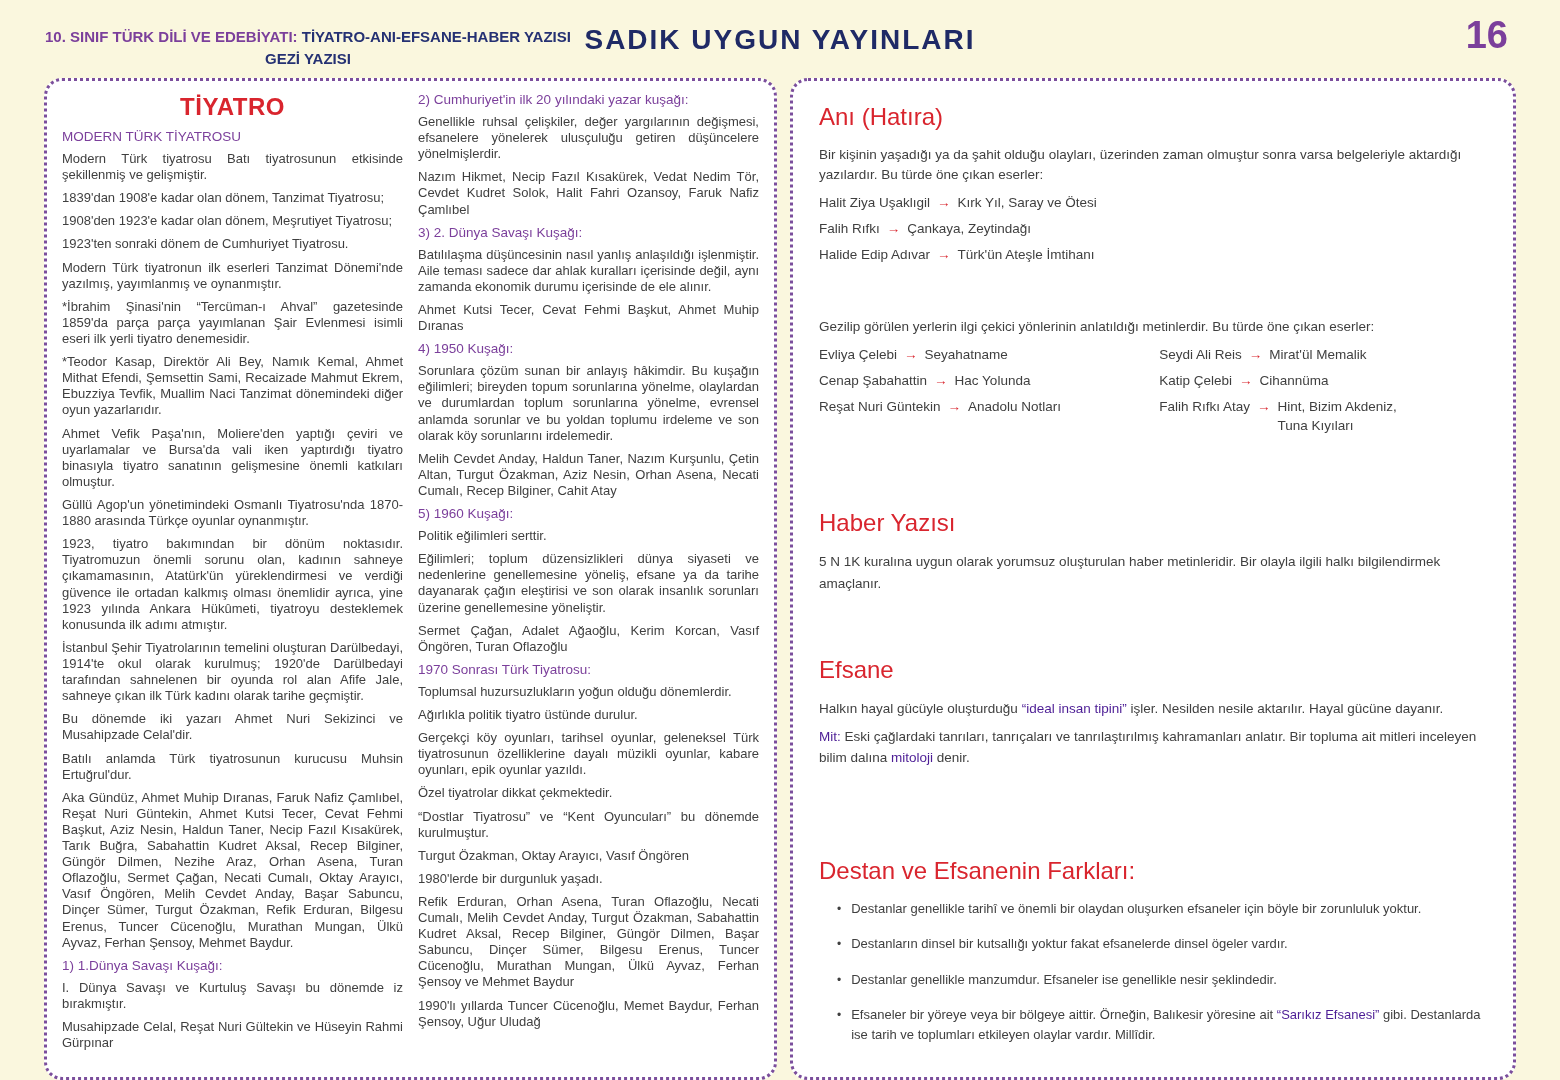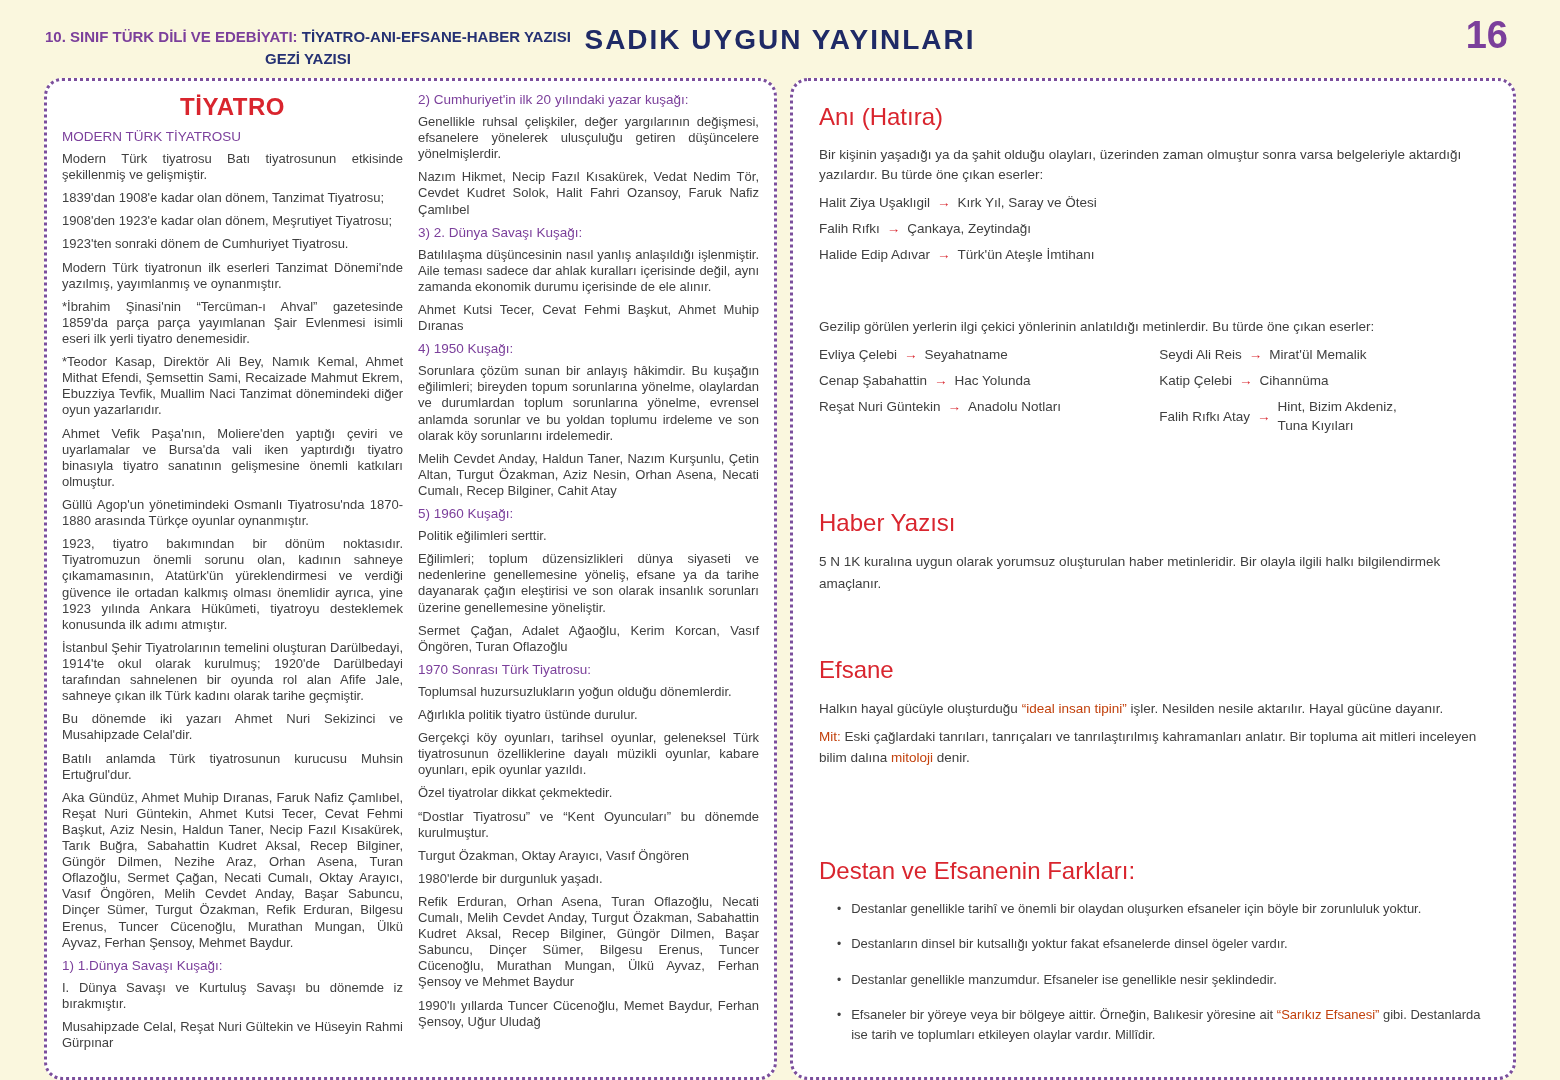"Halit Ziya Uşaklıgil" .pair { align-items: center -> flex-start }
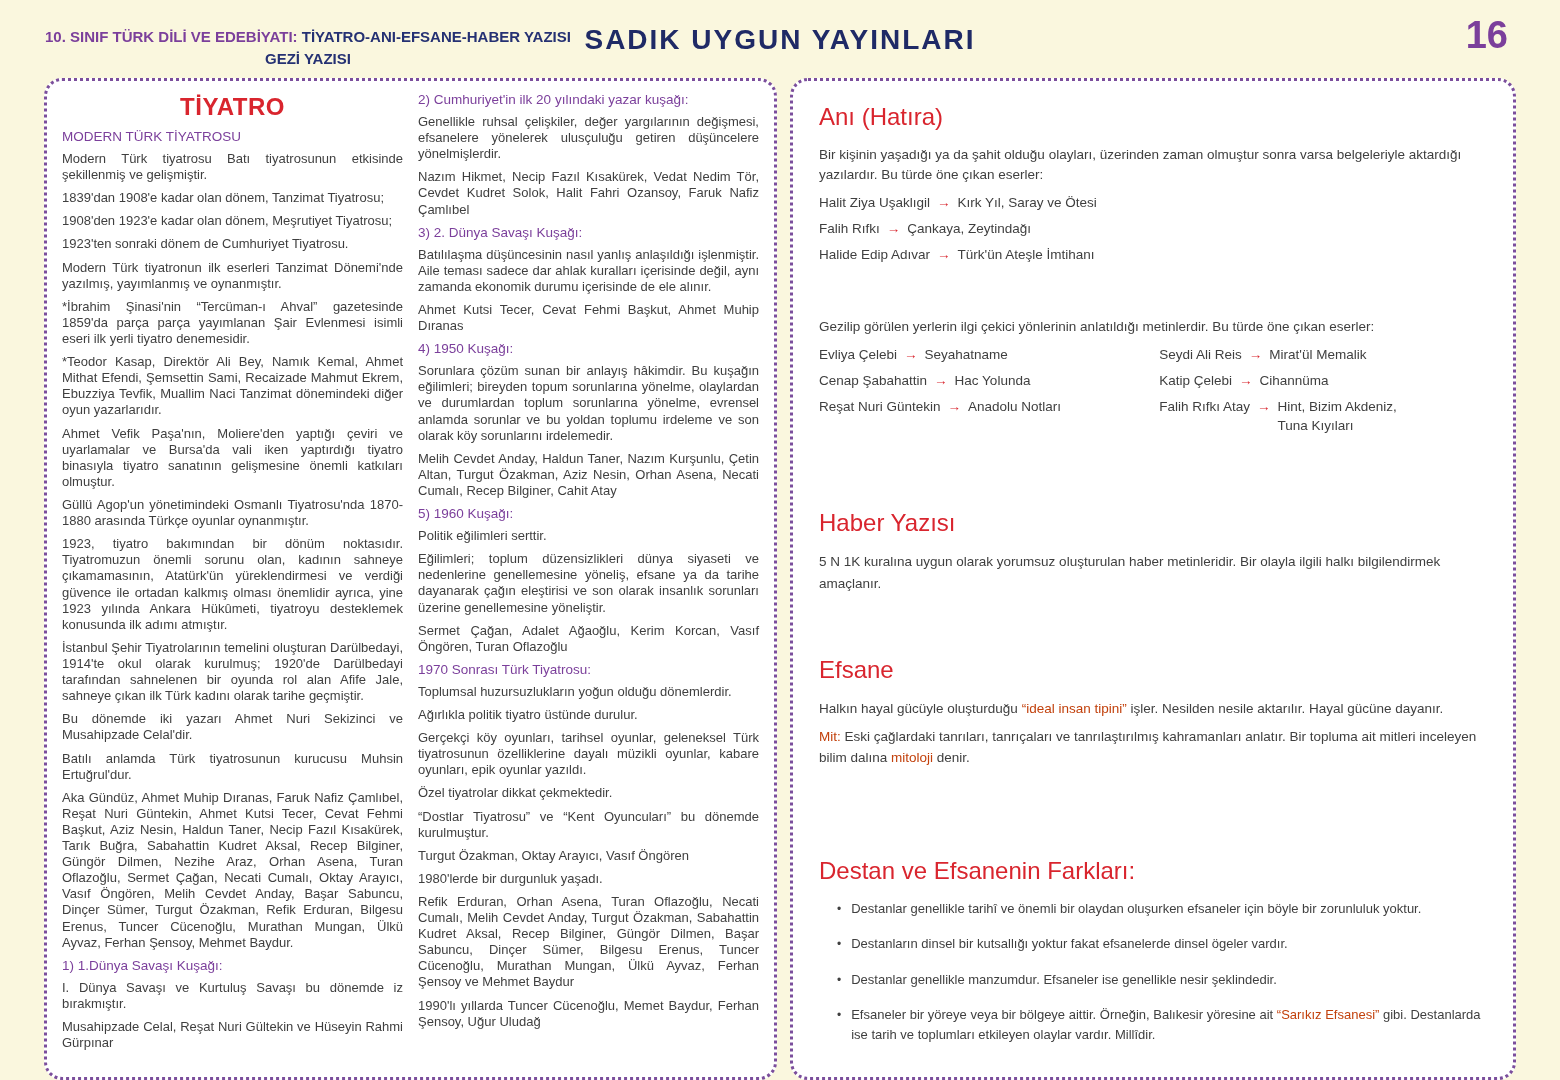"“ideal insan tipini”" .pink { color: #c2410c -> #4c1d95 }
